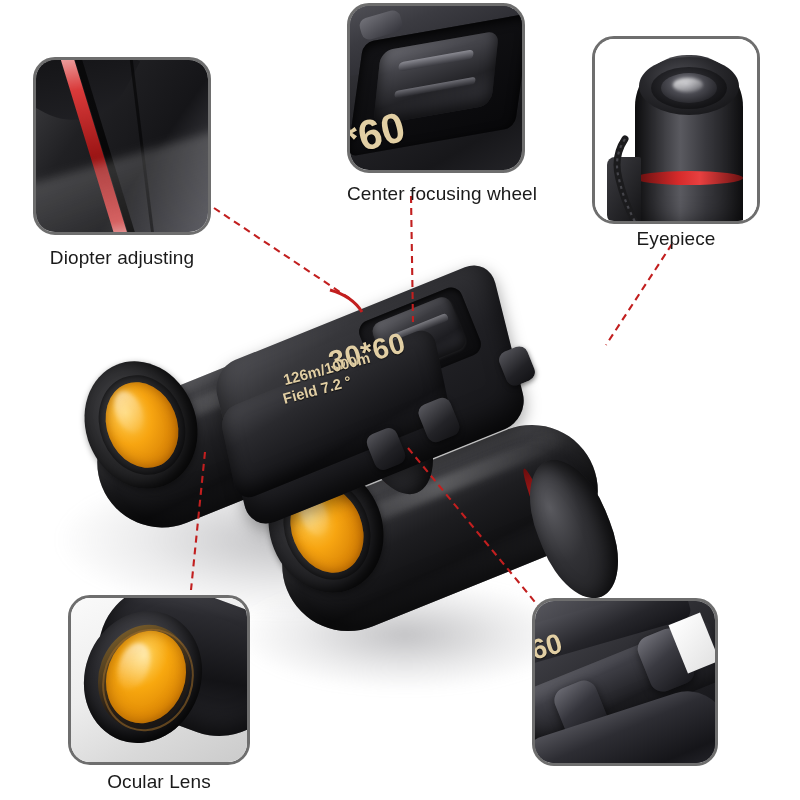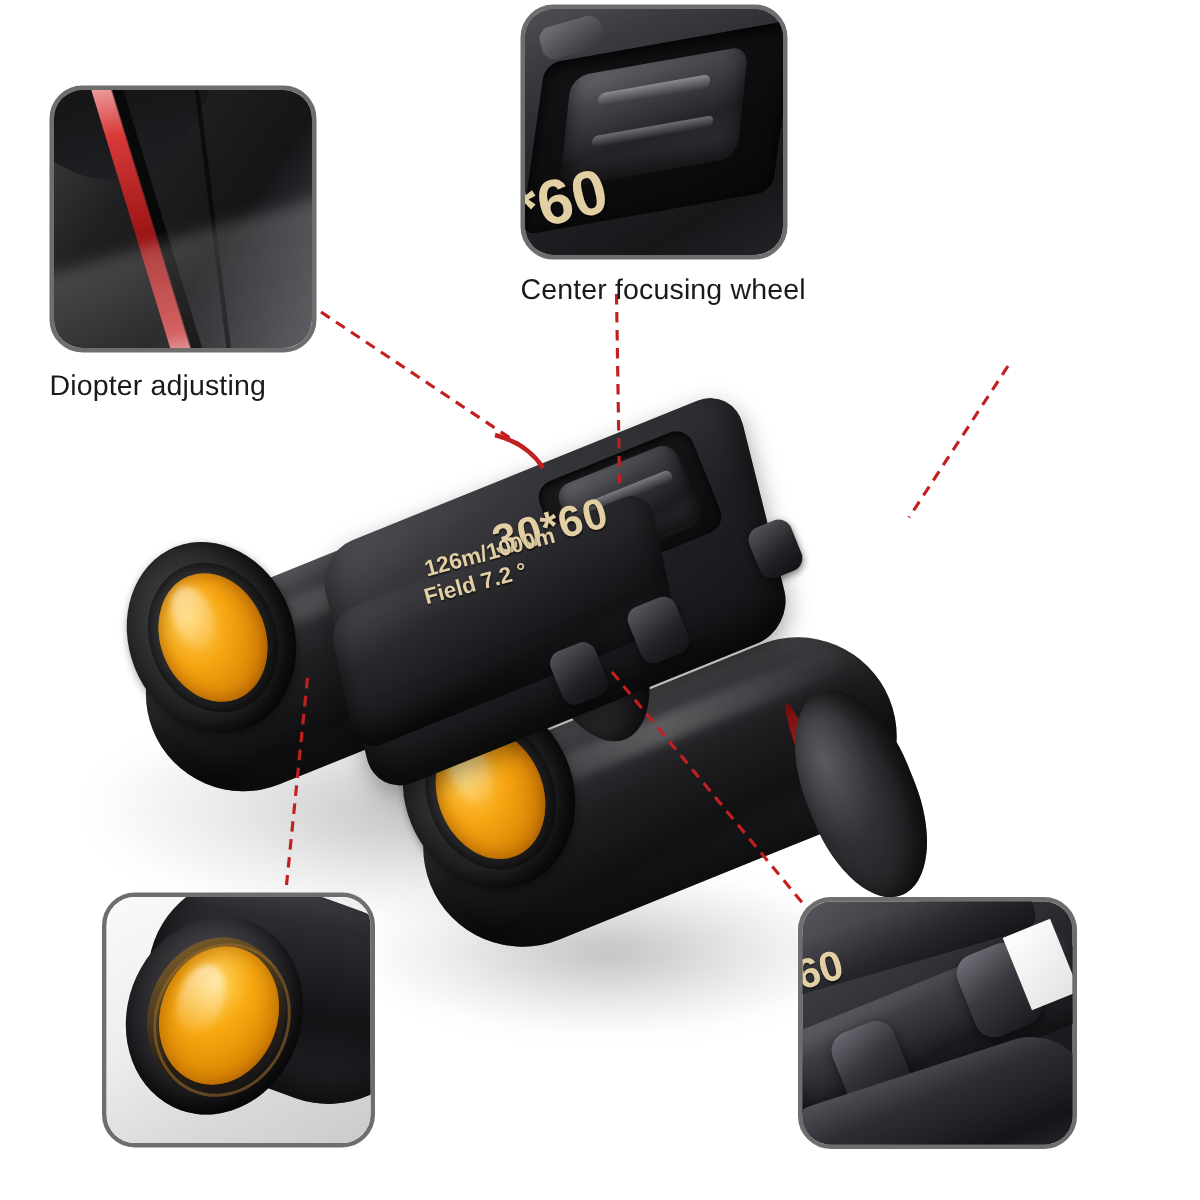"Center focusing wheel" .callout-label { text-align: none -> center }
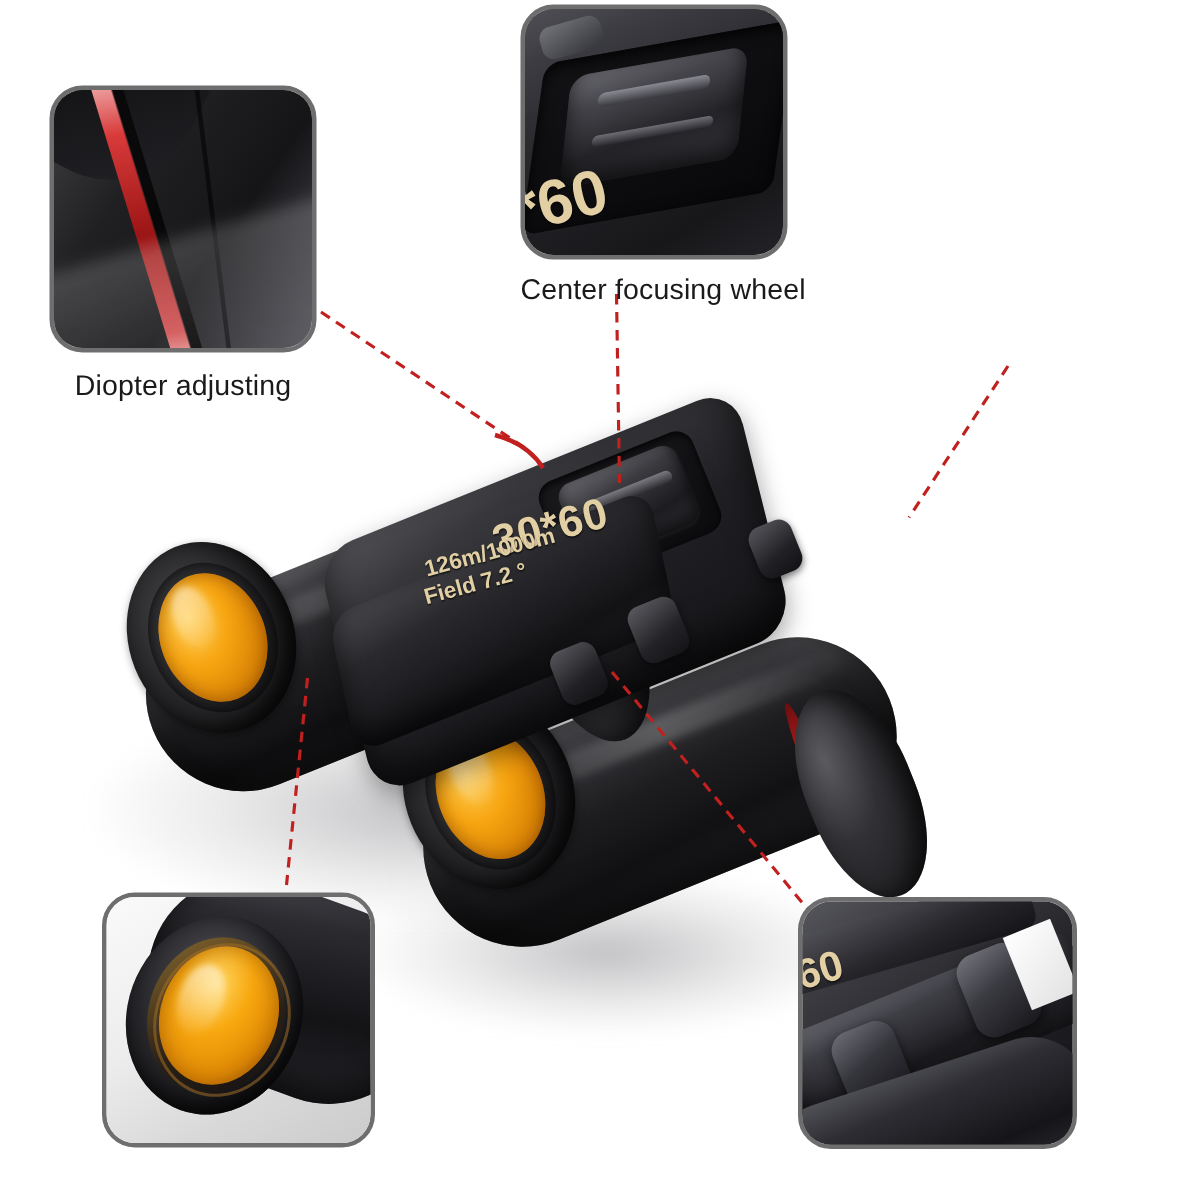"Eyepiece" div.callout { html: none -> <div> <div> <div></div> <div></div> <div></div> <div></div> <div></div> <div></div> <div></div> <div></div> <svg> <path></path> <path></path> </svg> </div> <div>Eyepiece</div> </div> }
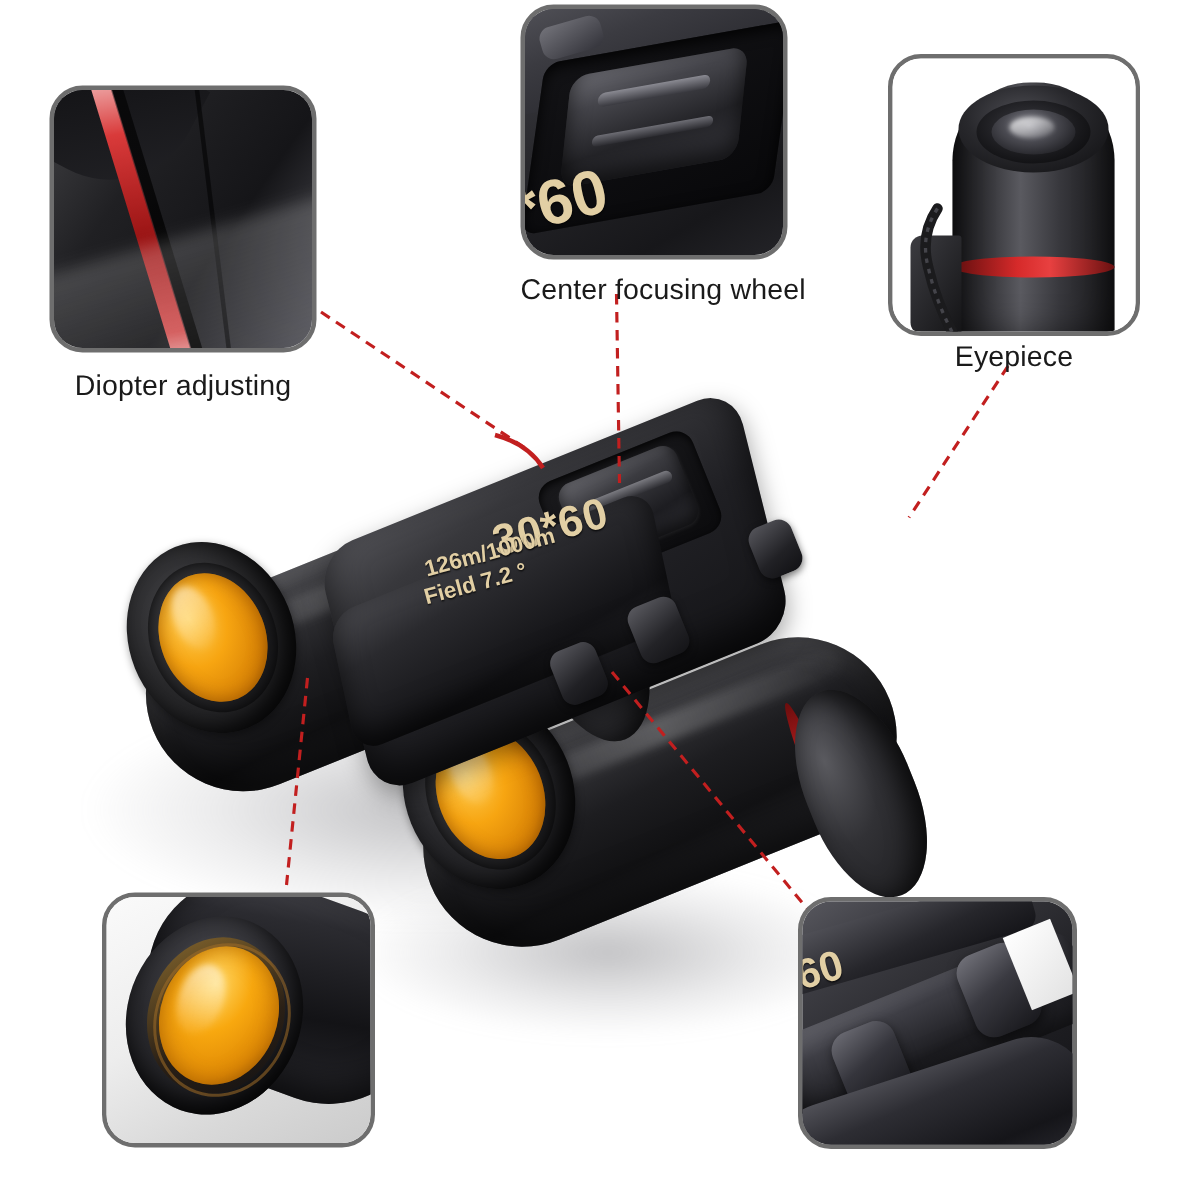"Ocular Lens" div.callout-label { html: none -> <div>Ocular Lens</div> }
